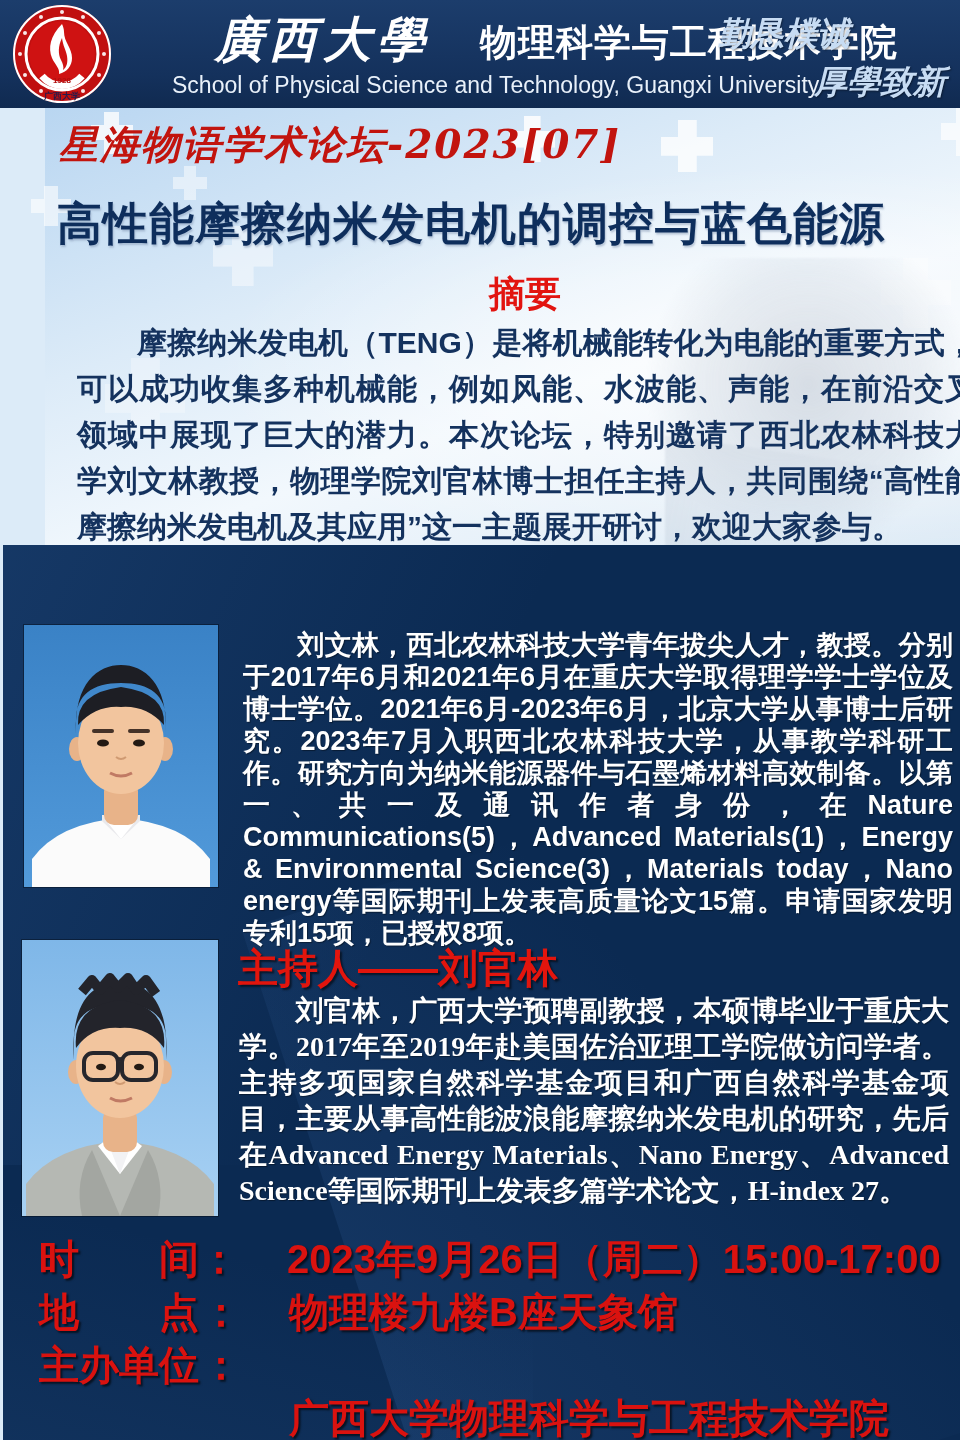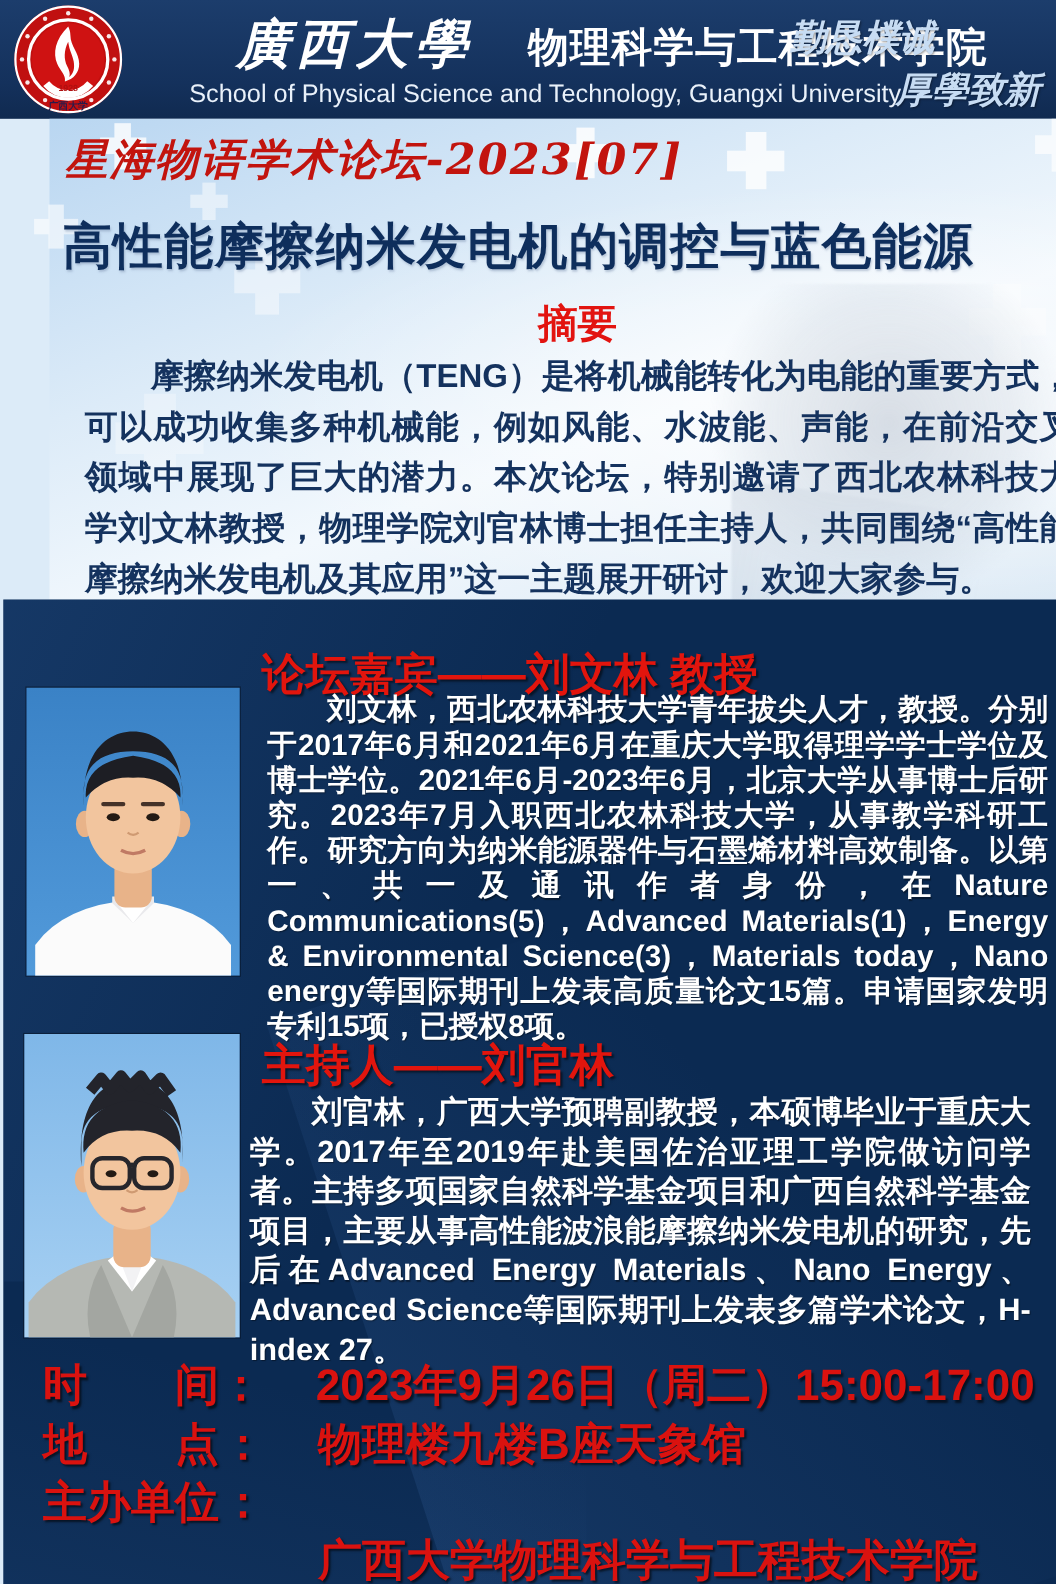"论坛嘉宾——刘文林 教授" div.sec-heading { html: <div>论坛嘉宾——刘文林 教授</div> -> none }
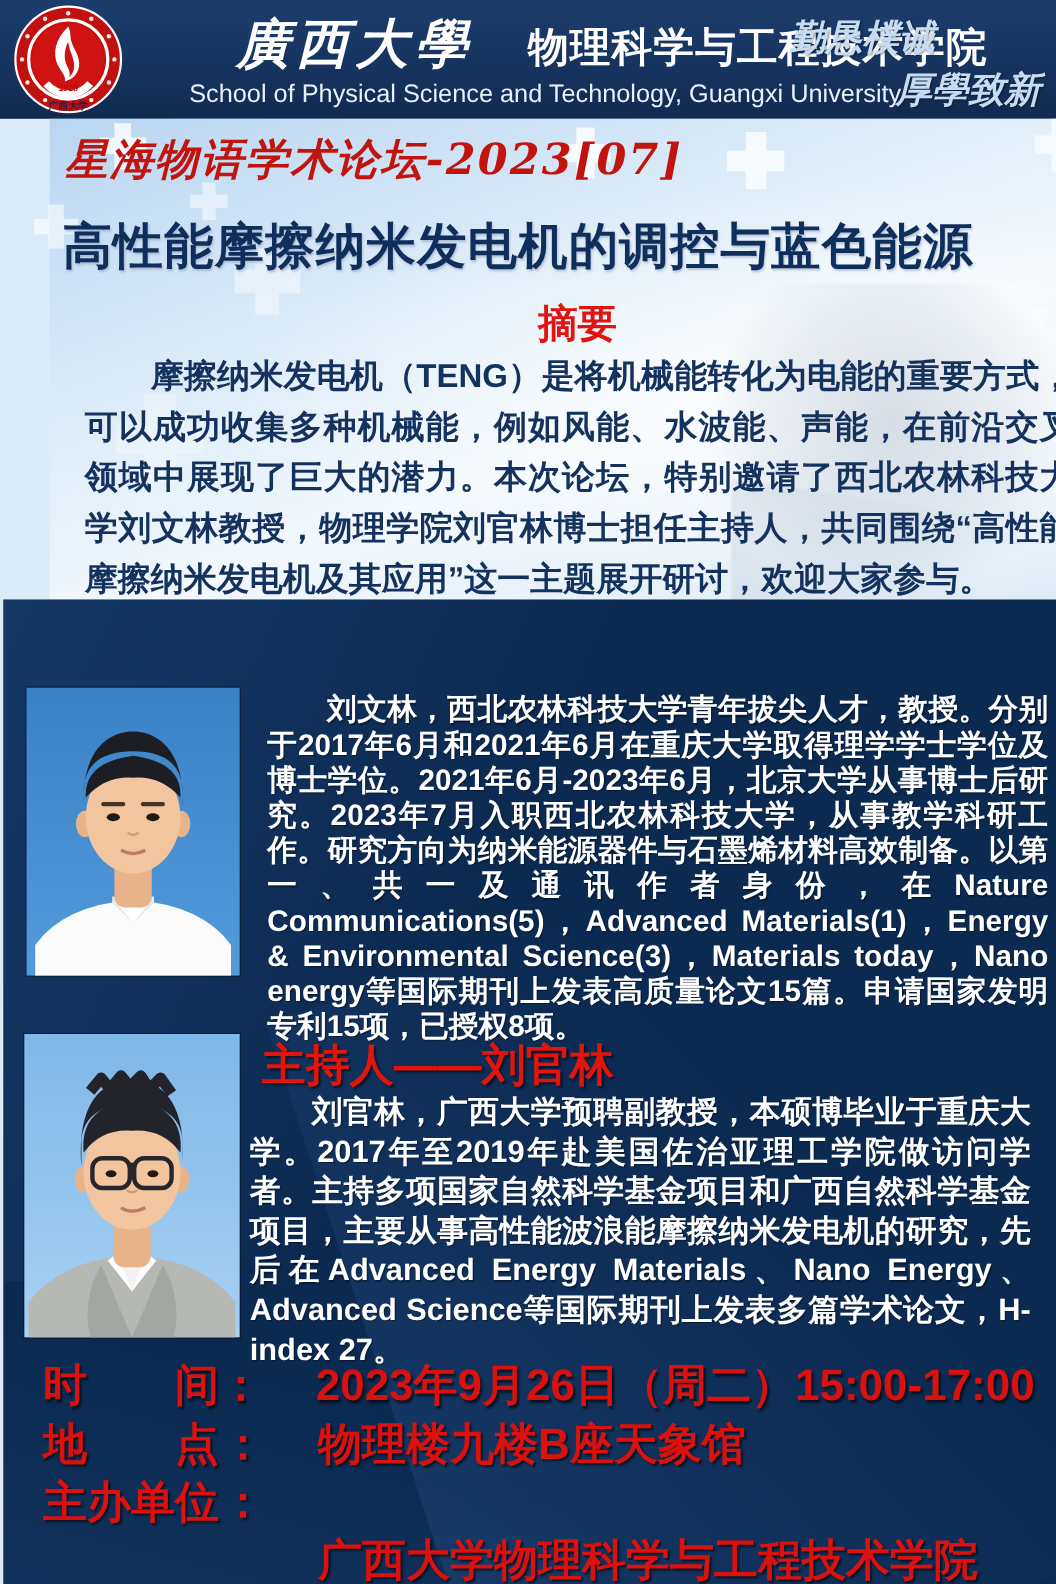"刘官林，广西大学预聘副教授，本硕博毕业于重庆大学。2017年至2019年赴美国佐" .host-bio { font-family: none -> Liberation Serif, serif; left: 224px -> 236px }
